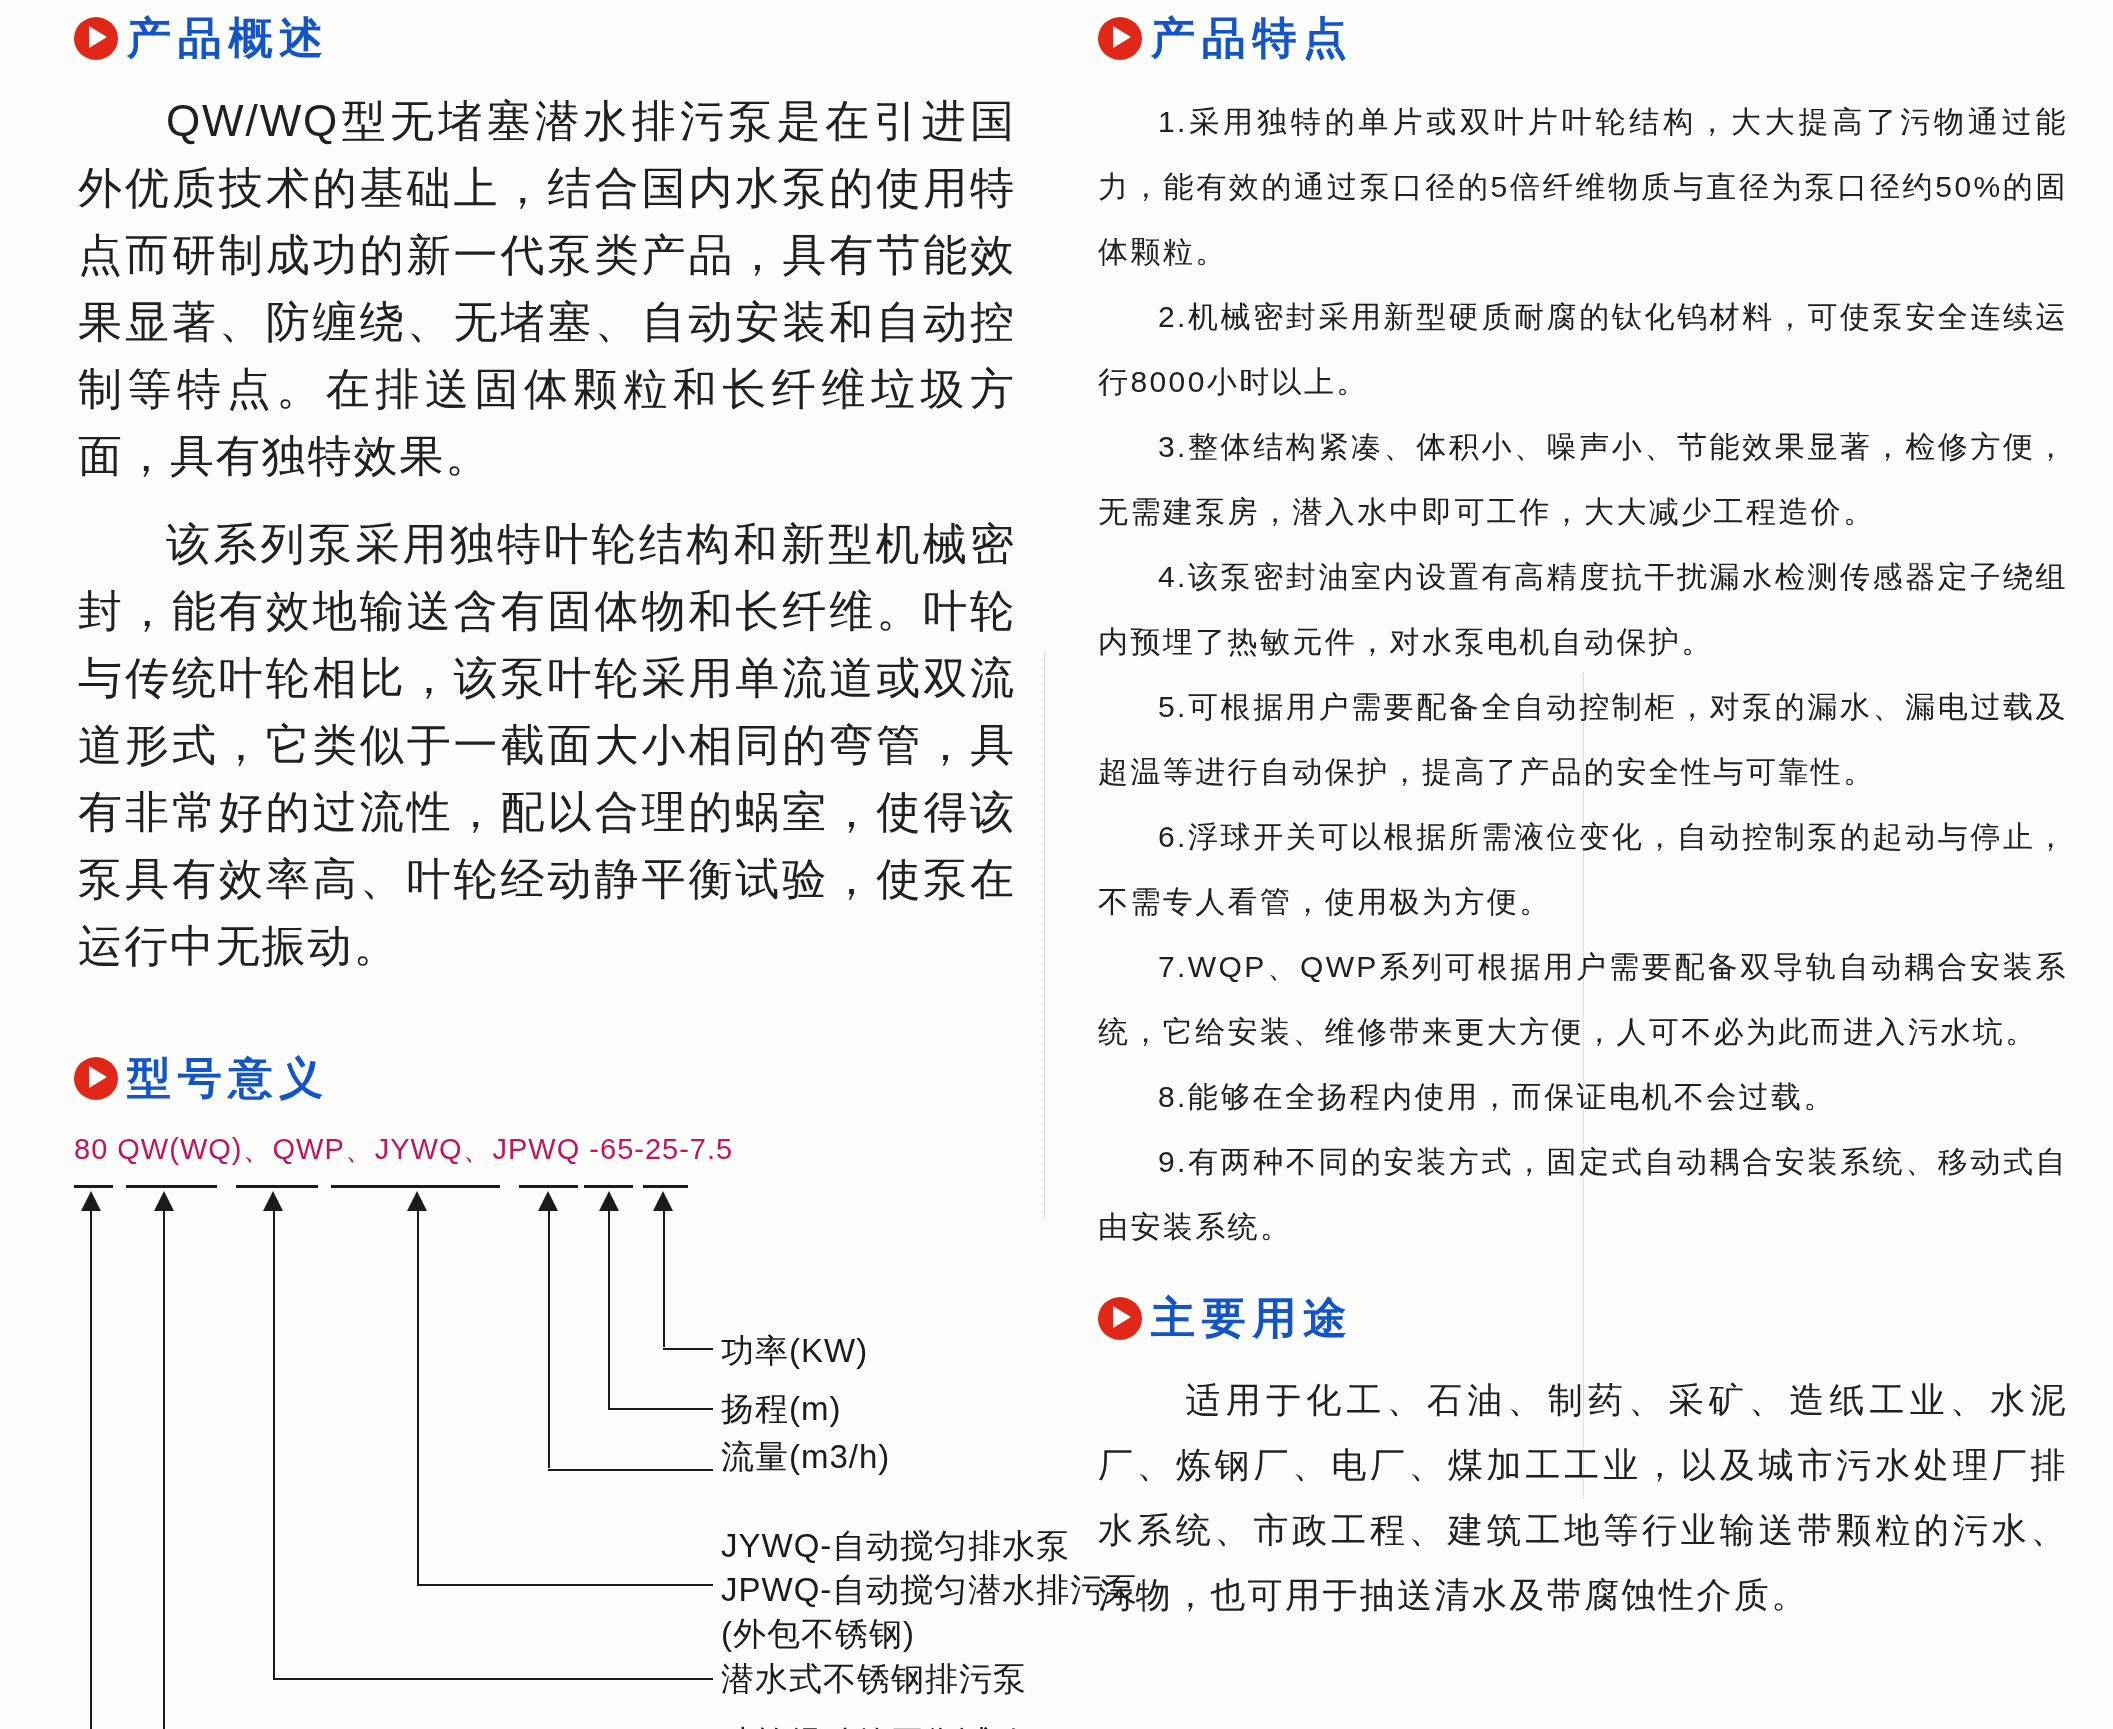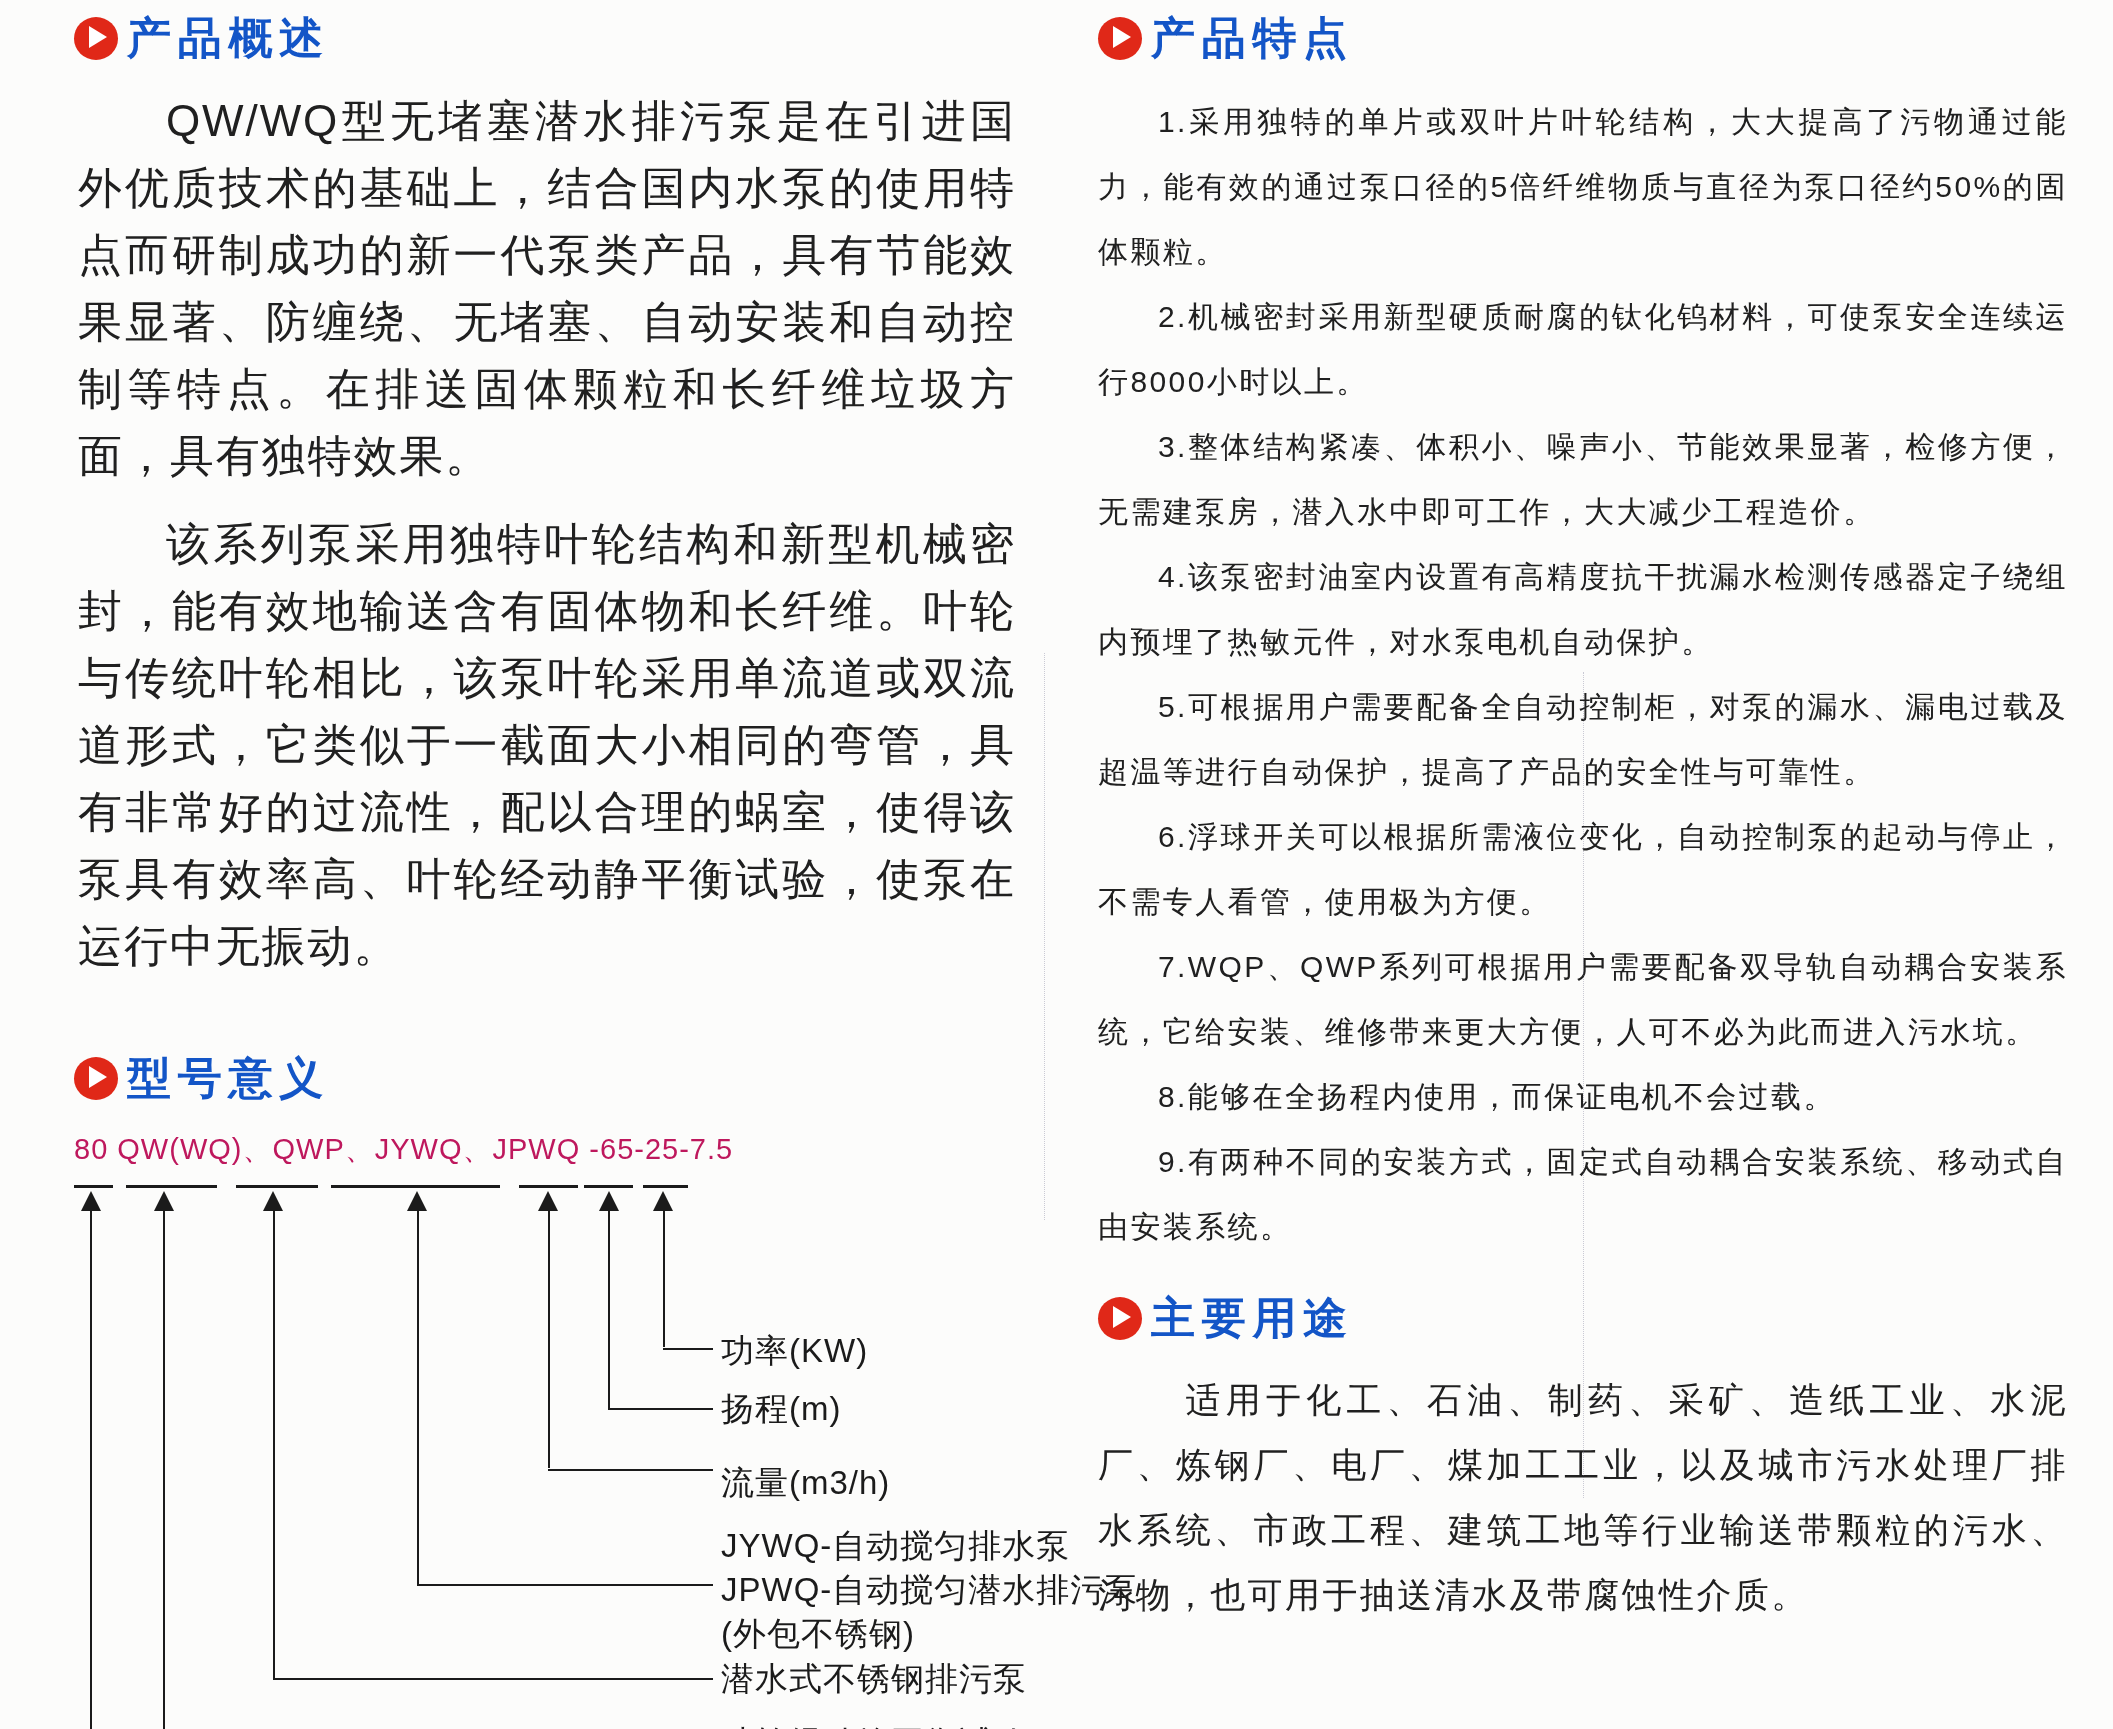"流量(m3/h)" div.d-label { top: 340px -> 314px }
